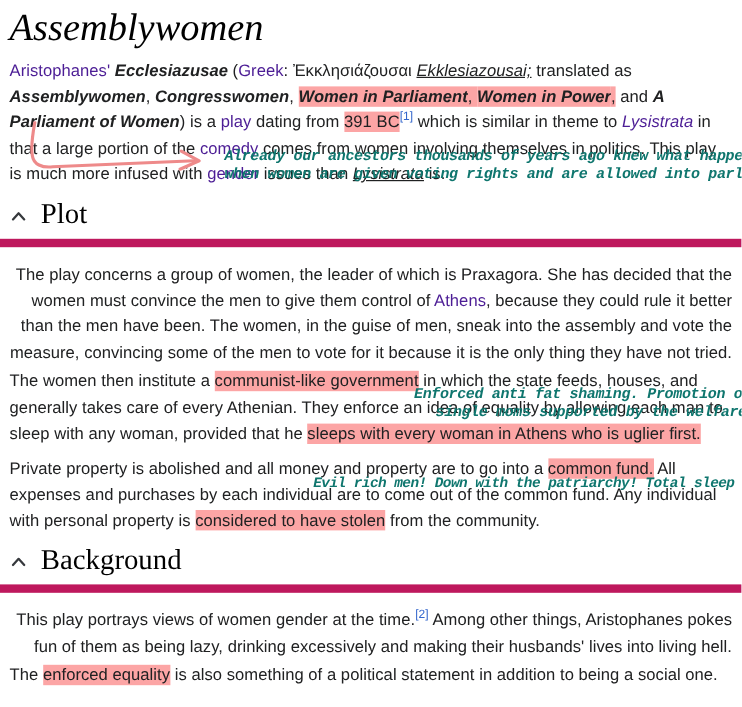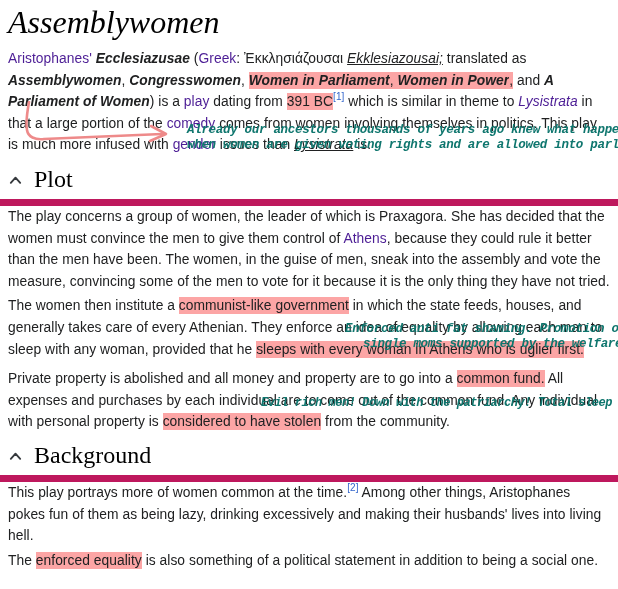"The play concerns a group" p.mt12 { margin-top: none -> 12px; text-align: none -> right }
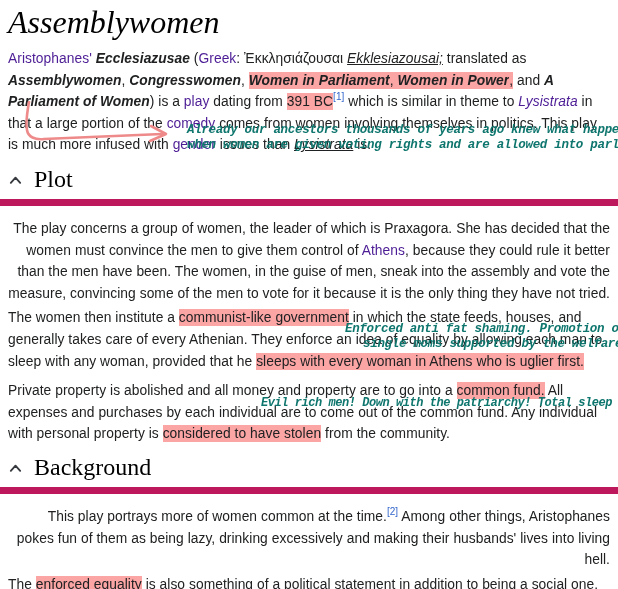"This play portrays more of" span.seg-t { text: more of women common -> views of women gender }
